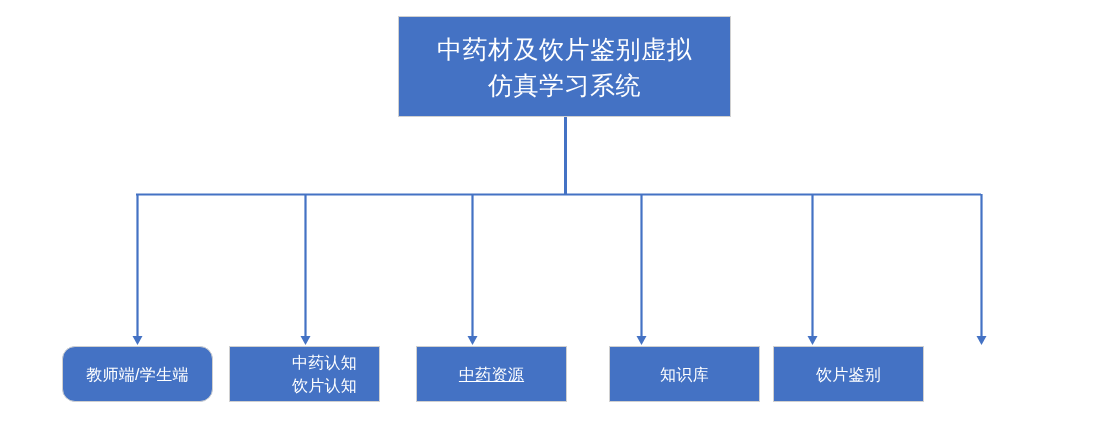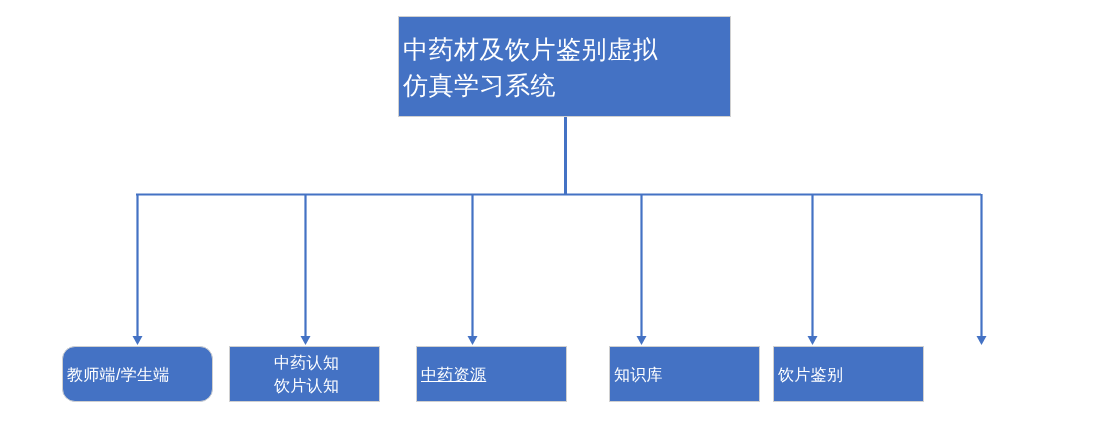"中药材及饮片鉴别虚拟" .node { text-align: left -> center }
